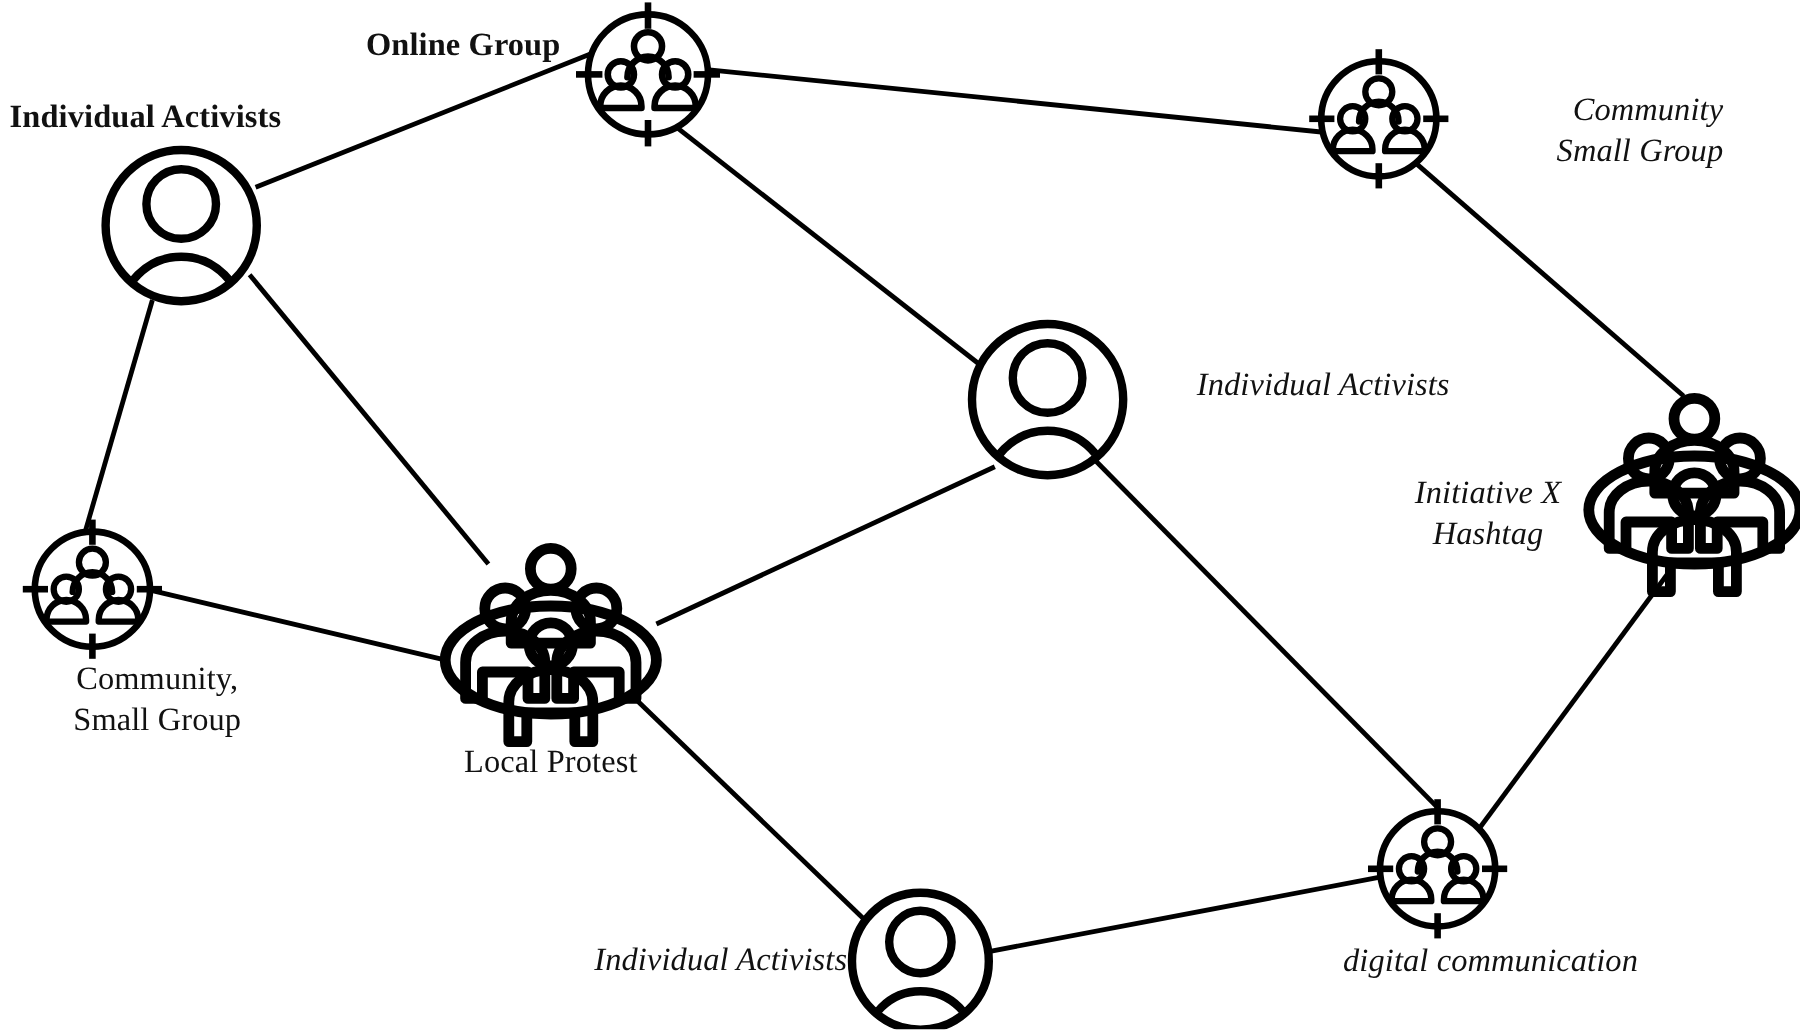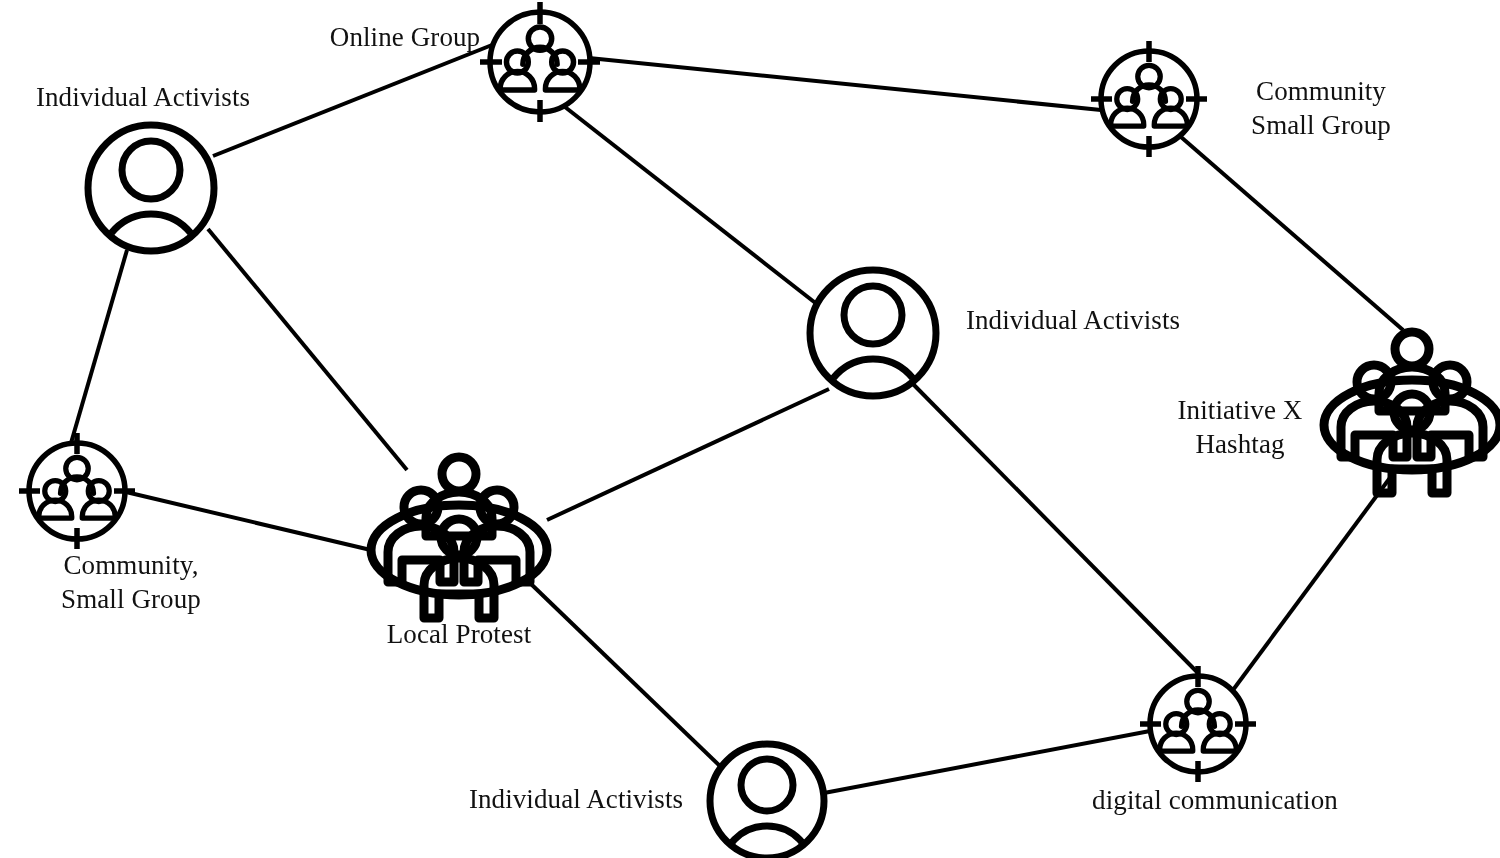"Online Group" .lbl-left { font-weight: none -> bold; text-align: center -> left }
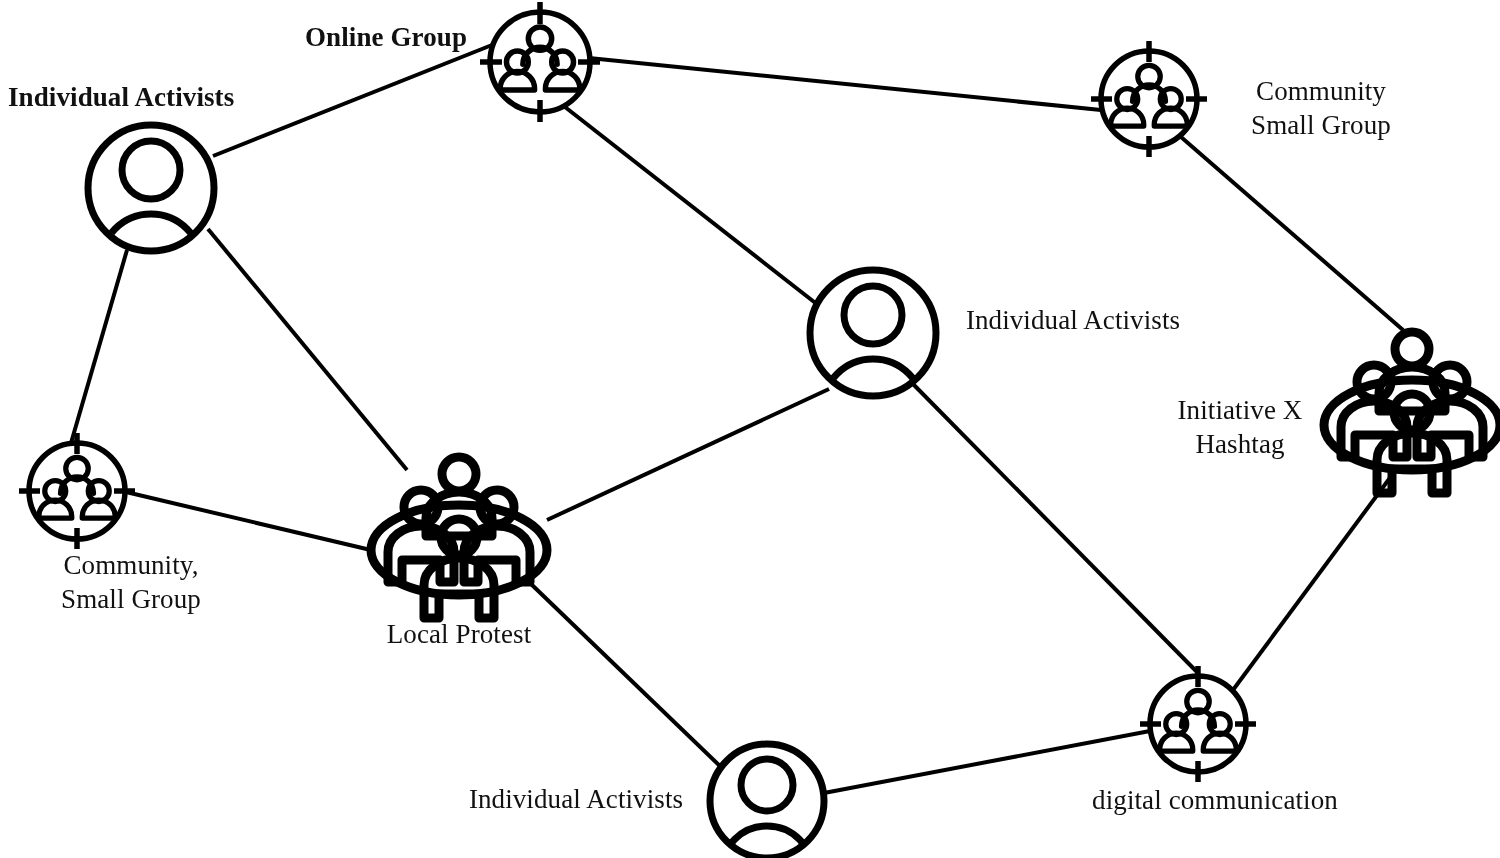"Community" .lbl-right { font-style: none -> italic; text-align: center -> right }
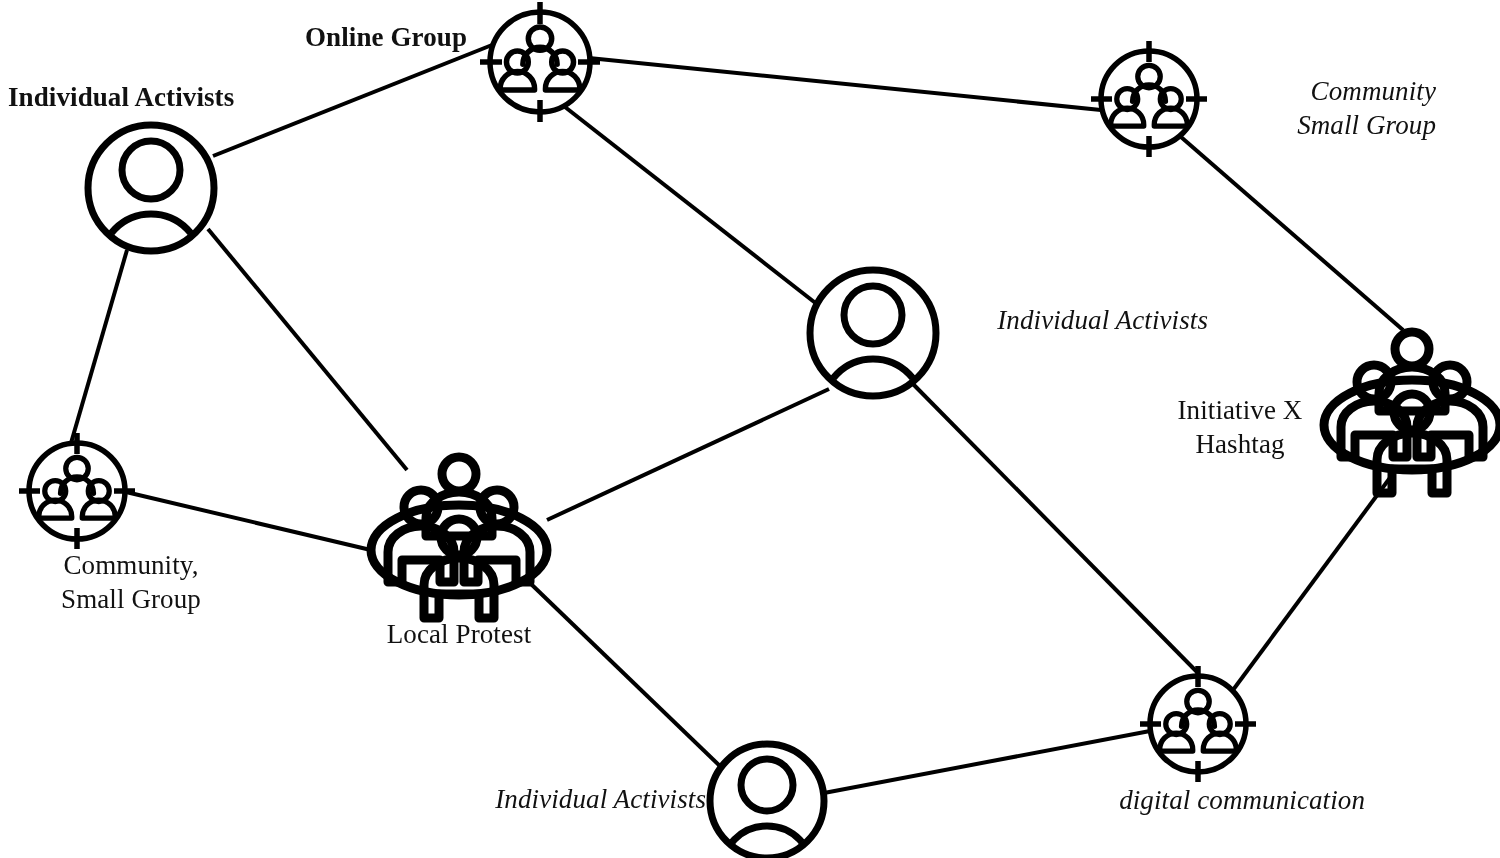"Initiative X" div.node-label { font-style: none -> italic }
